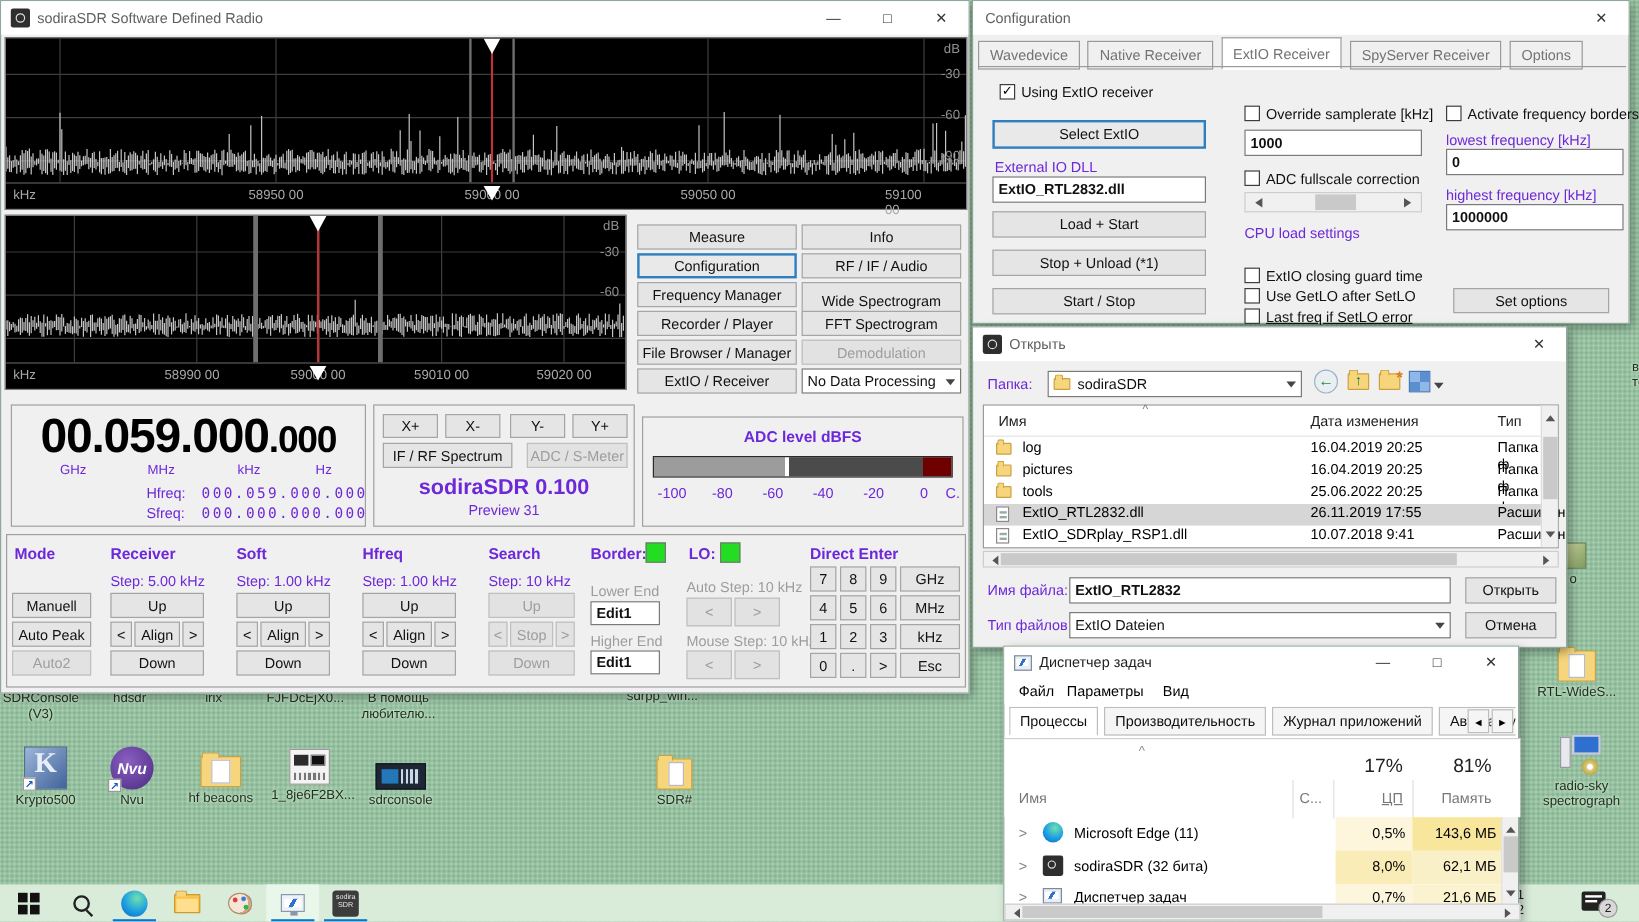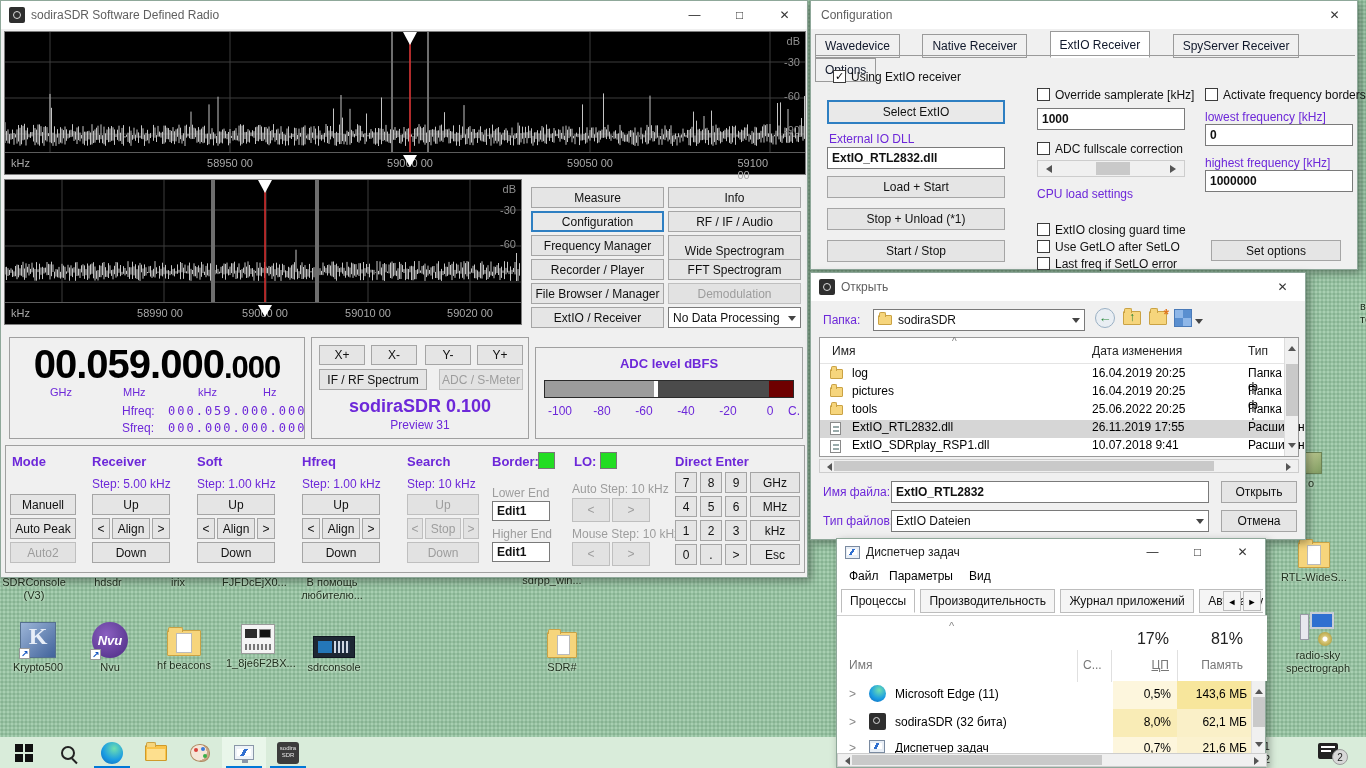"Wavedevice" .tab { color: #0f172a -> #737373; margin-right: 18px -> 2px }
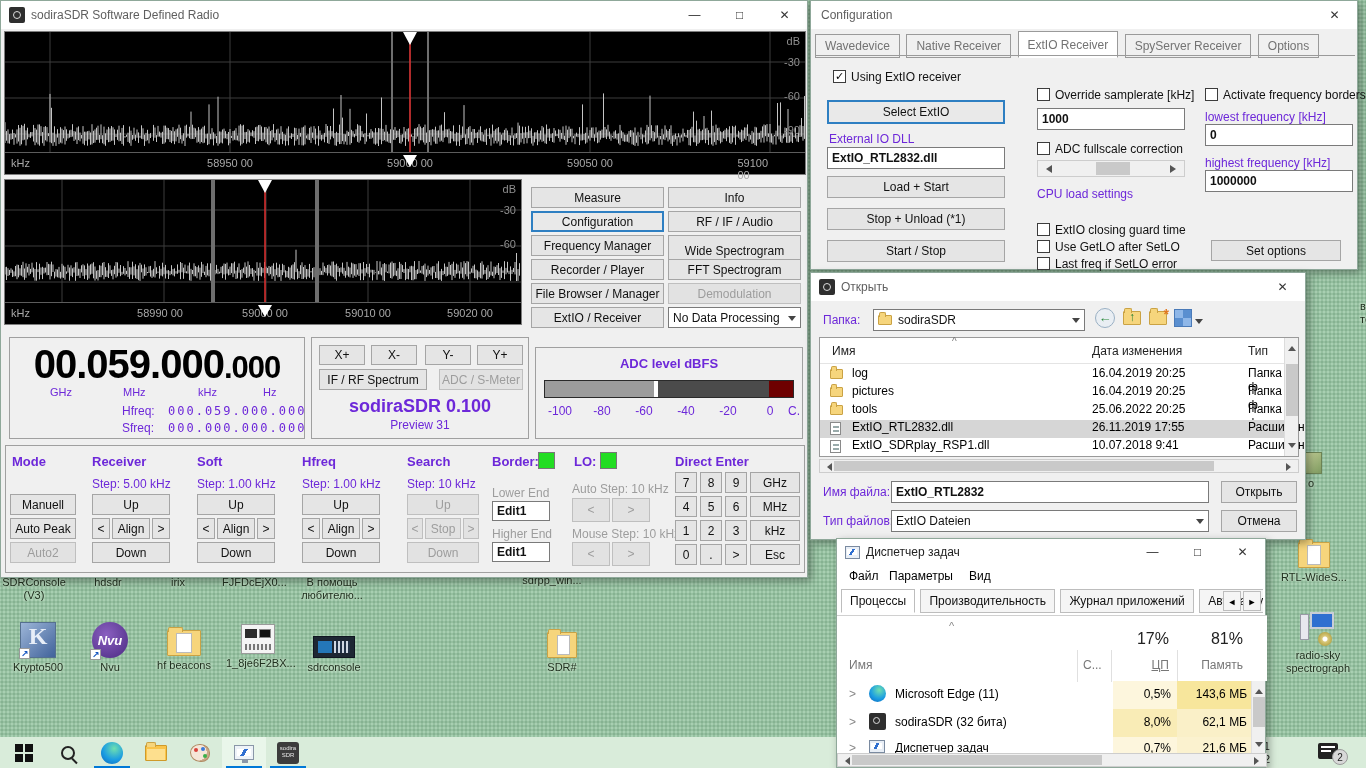"Last freq if SetLO error" div.cb { text-decoration: none -> underline }
